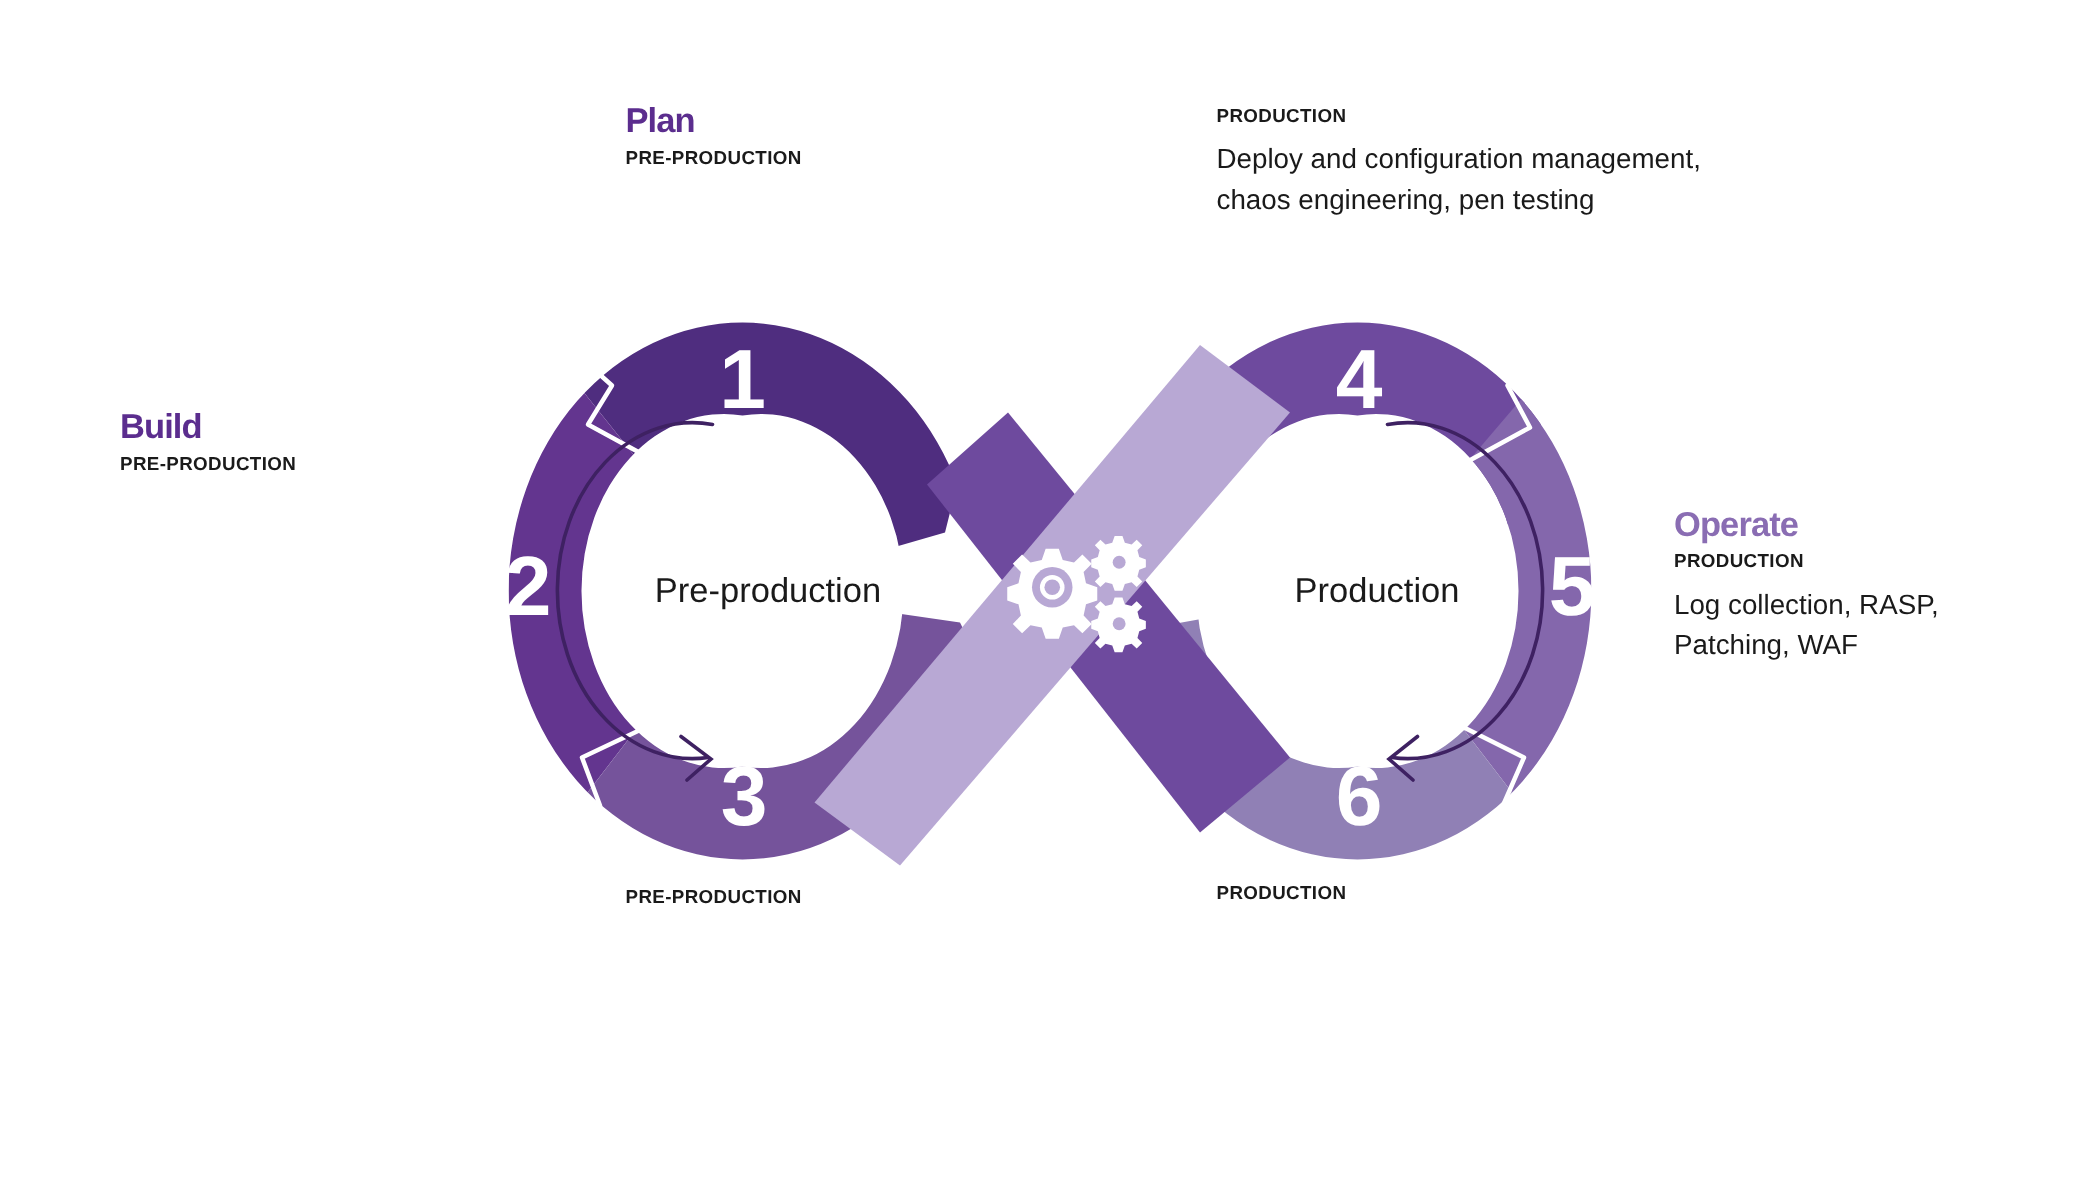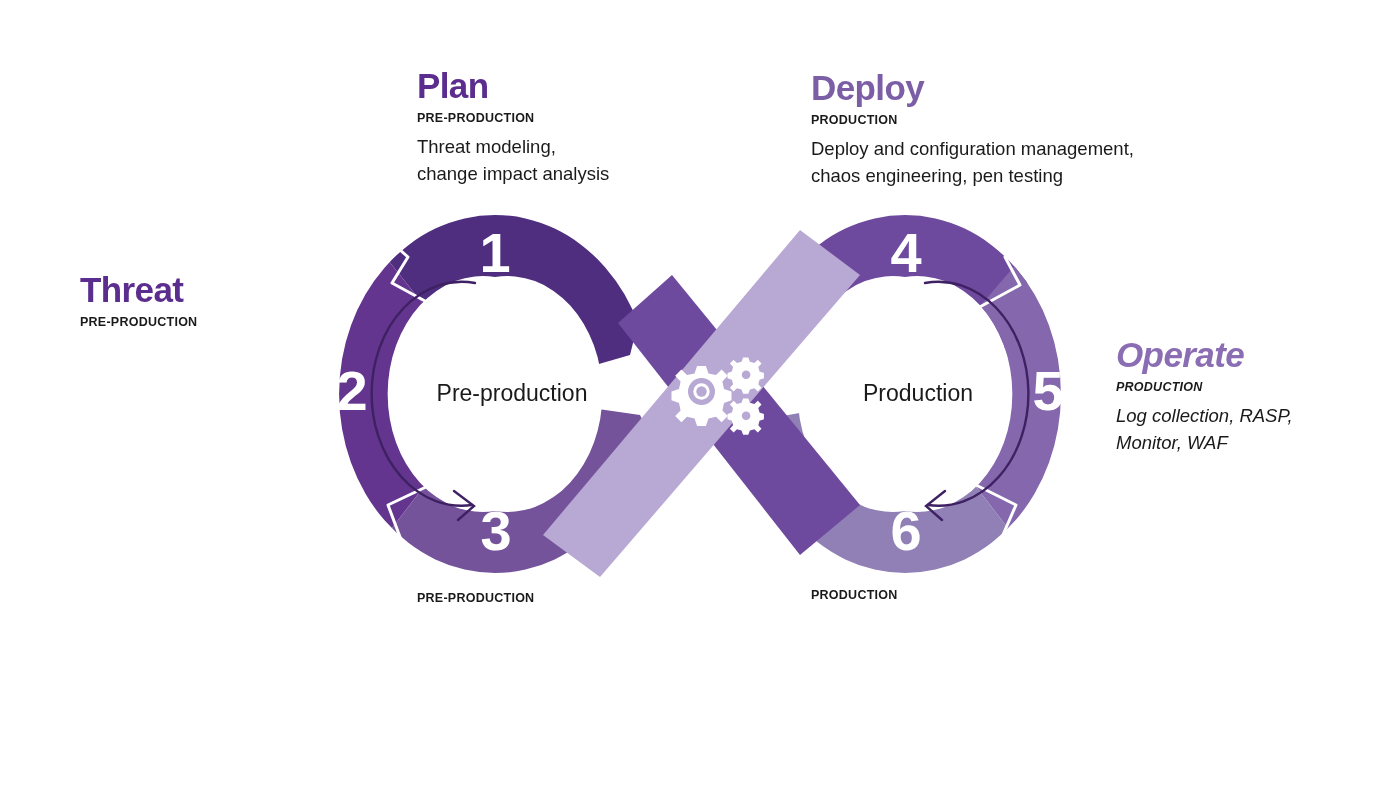"Plan" .callout .title { font-size: 35px -> 23px }
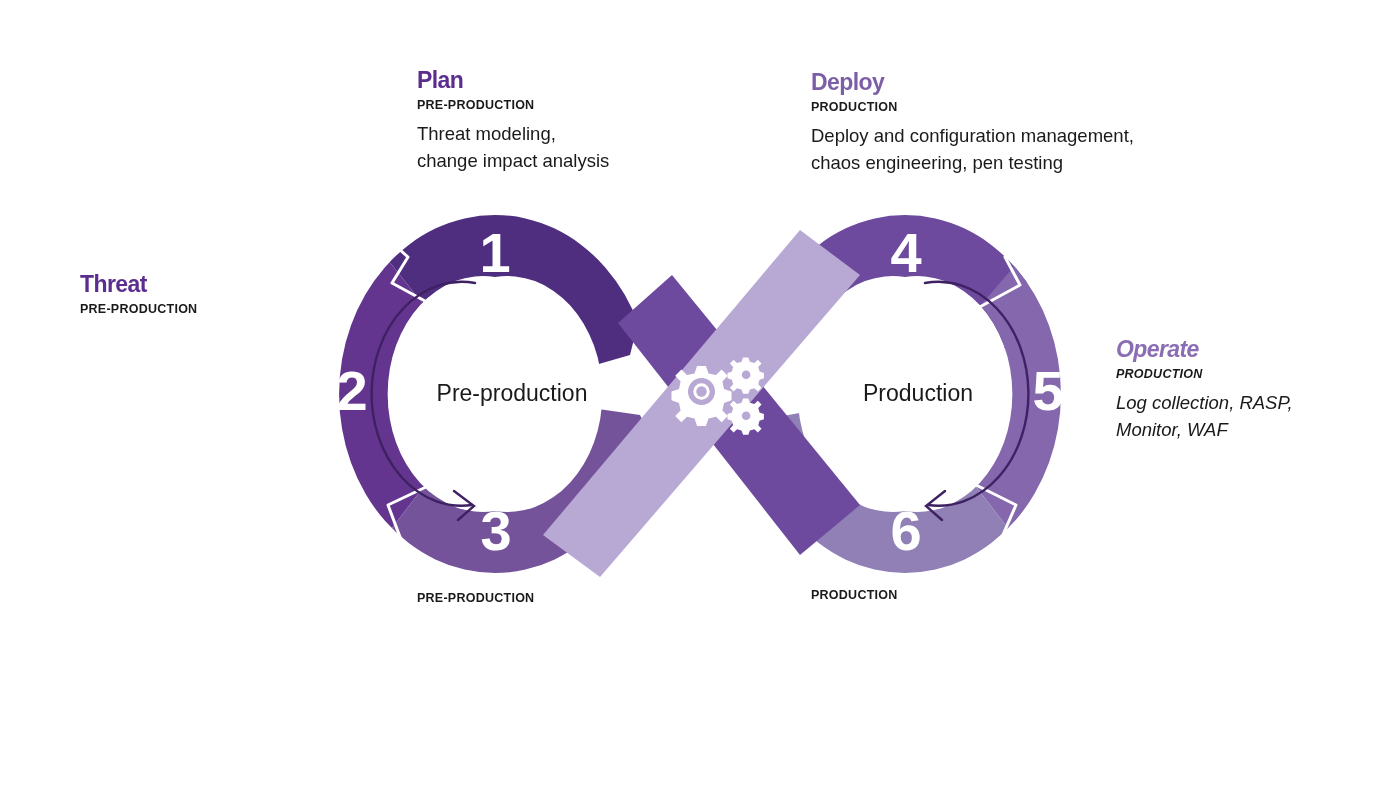"Deploy" div.title { html: <div>Deploy</div> -> none }
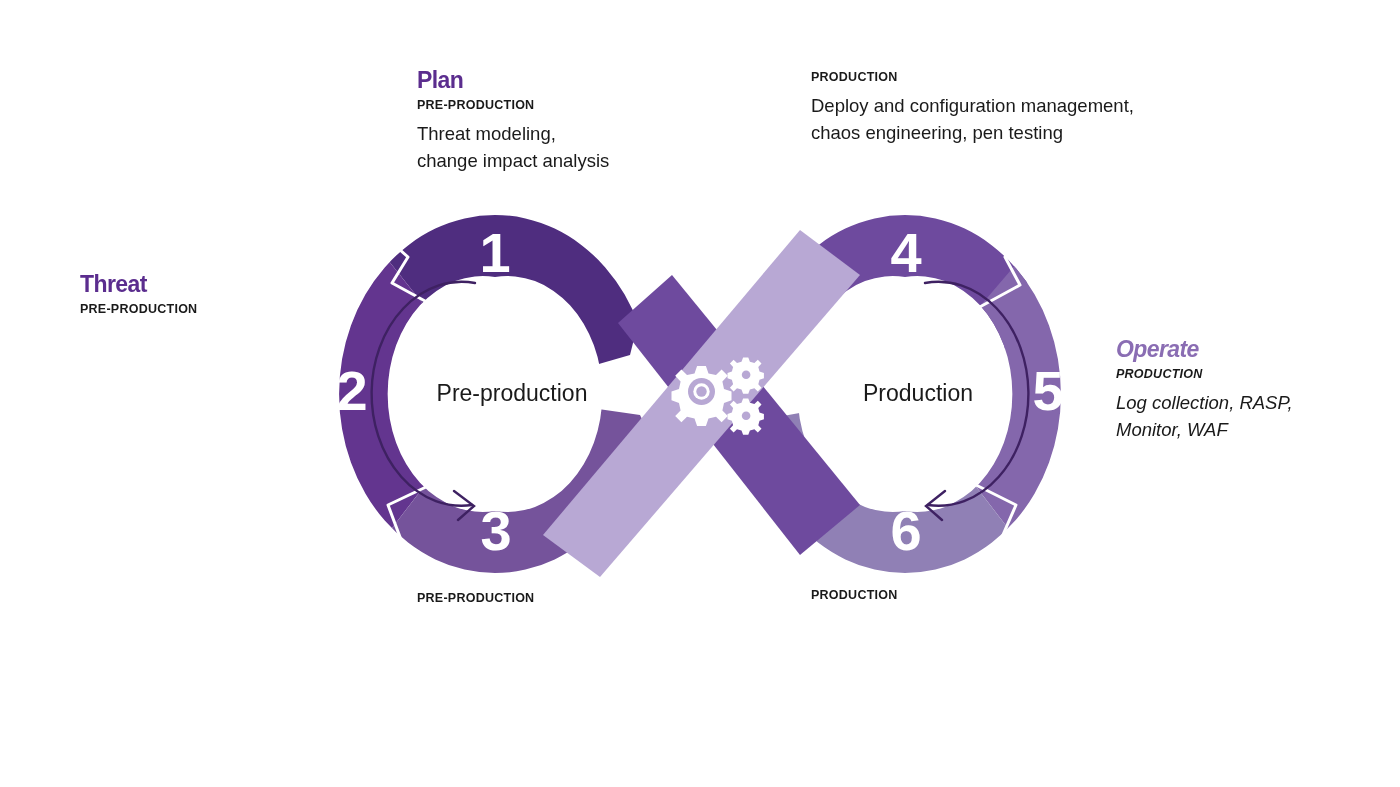"Threat modeling," div.desc { html: <div>Threat modeling, change impact analysis</div> -> none }
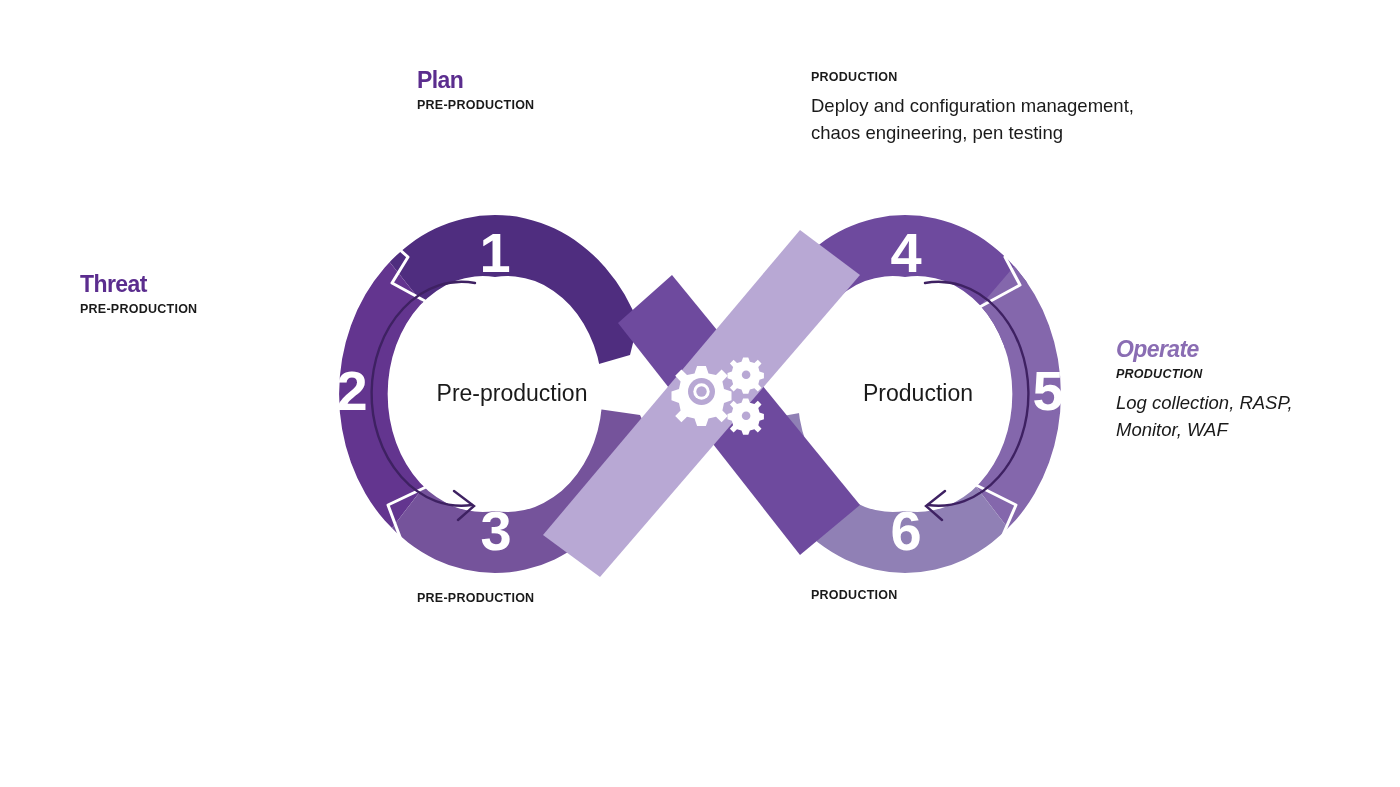"Threat" div.title { text: Threat -> Build }
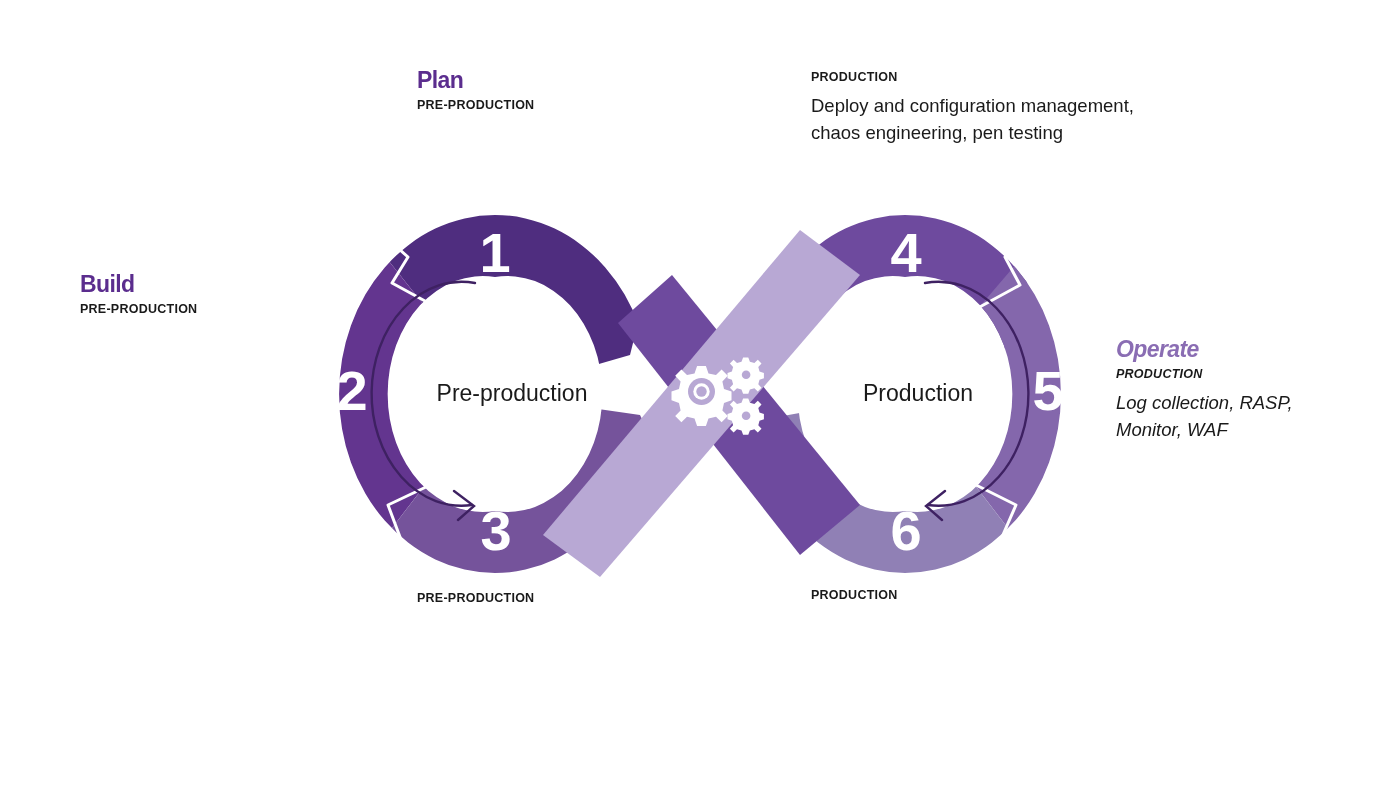"Operate" #callout-operate { font-style: italic -> none }
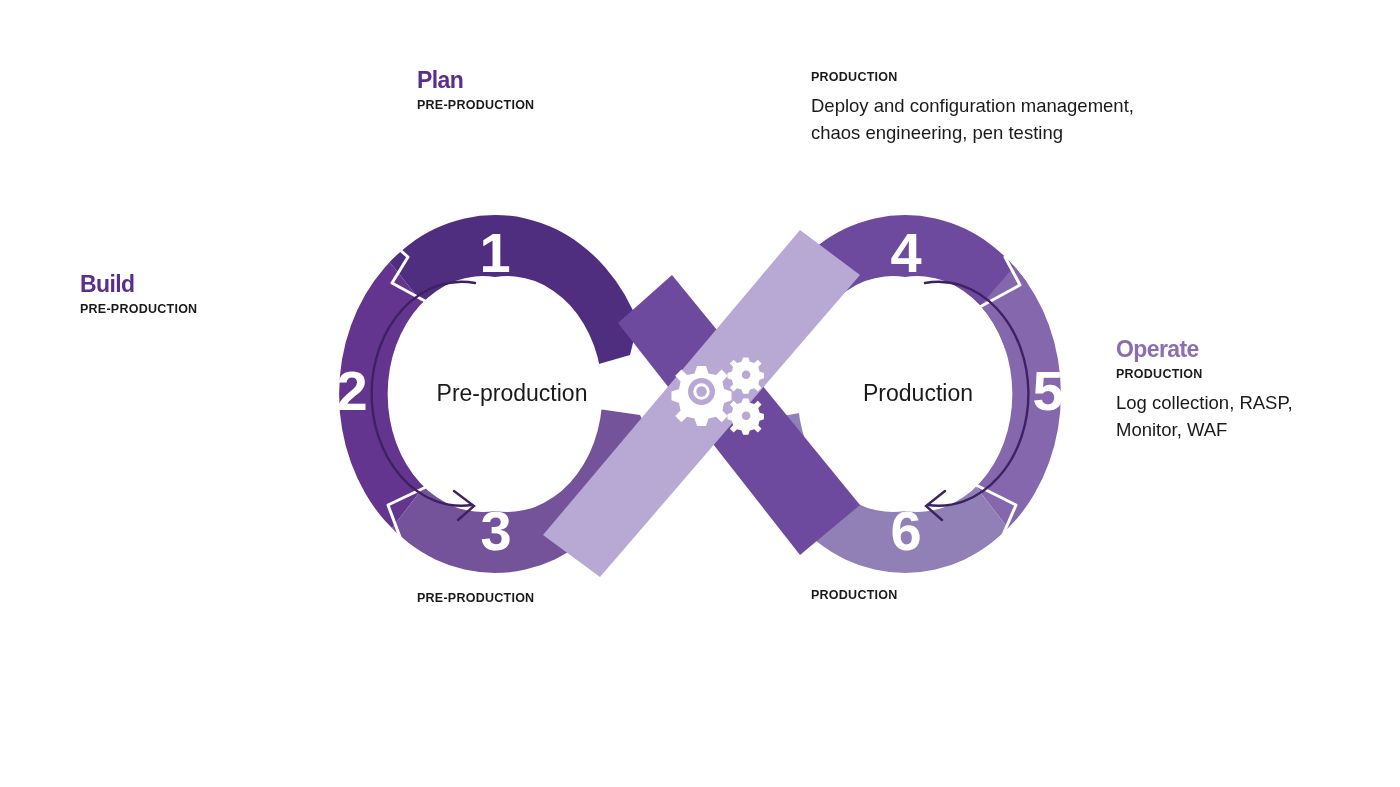"Log collection, RASP," div.desc { text: Monitor -> Patching }
